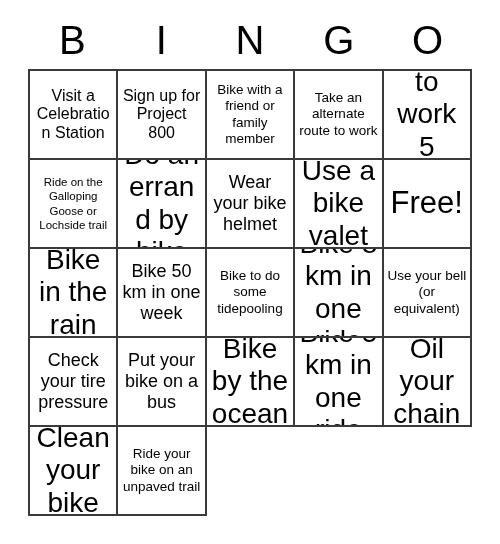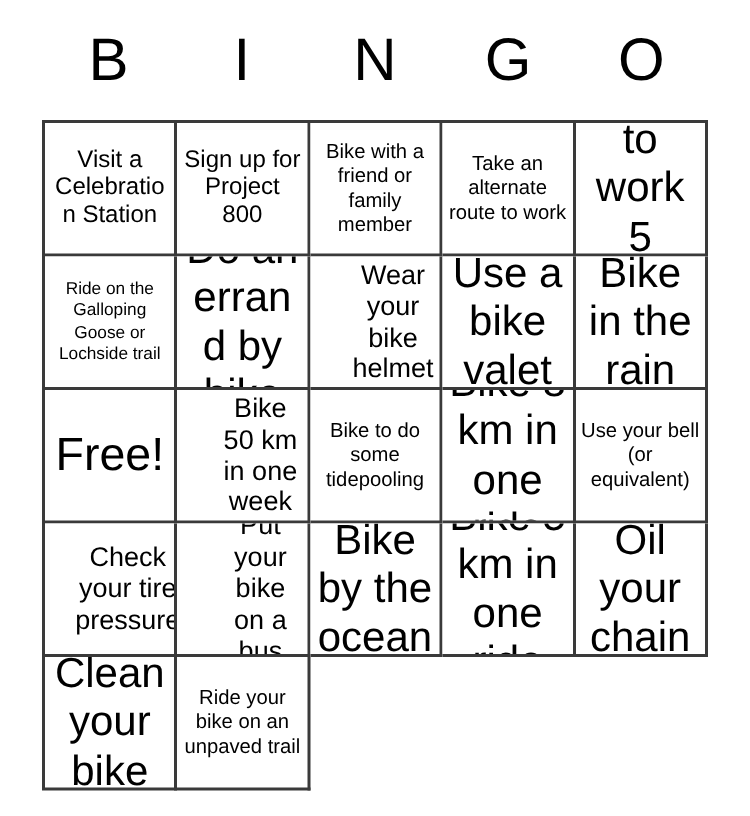"Visit a Celebration Station" .grid { top: 80px -> 69px }
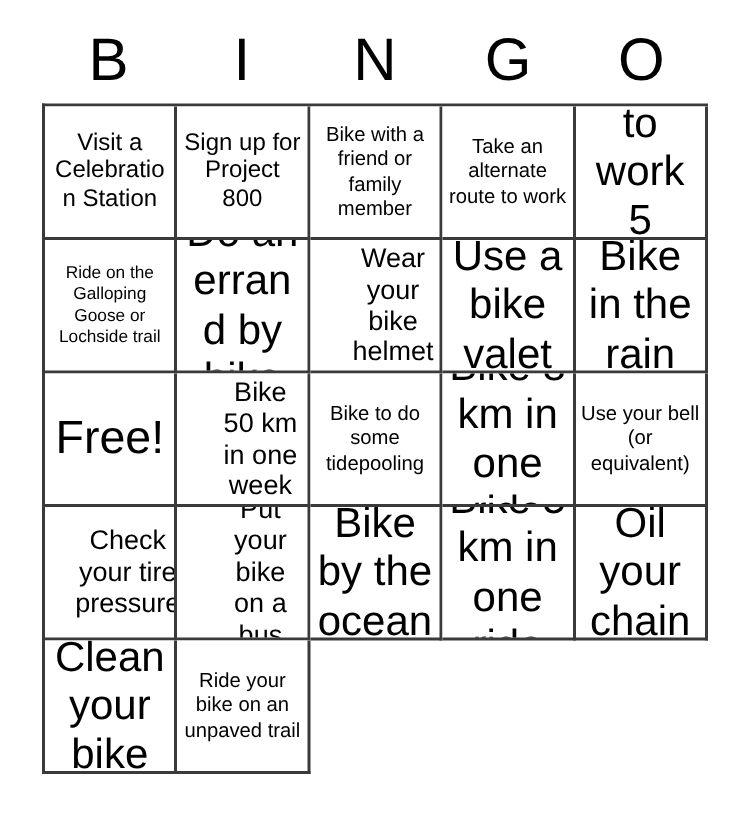"Wear your bike helmet" .size-l .cell-text { margin-left: 24px -> none }
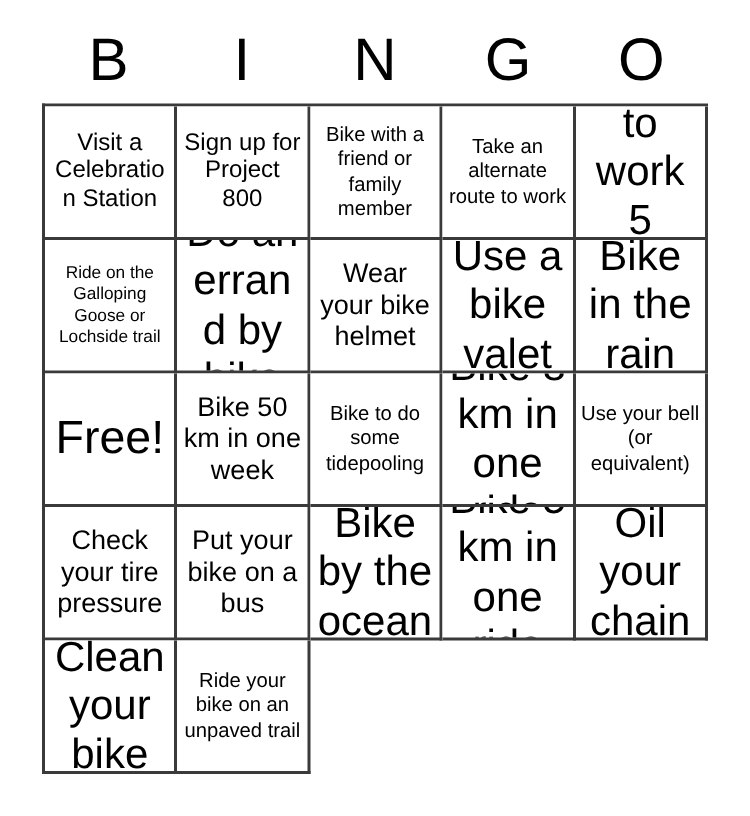"Bike in the rain" div.cell { order: before "Free!" -> after "Free!" }
